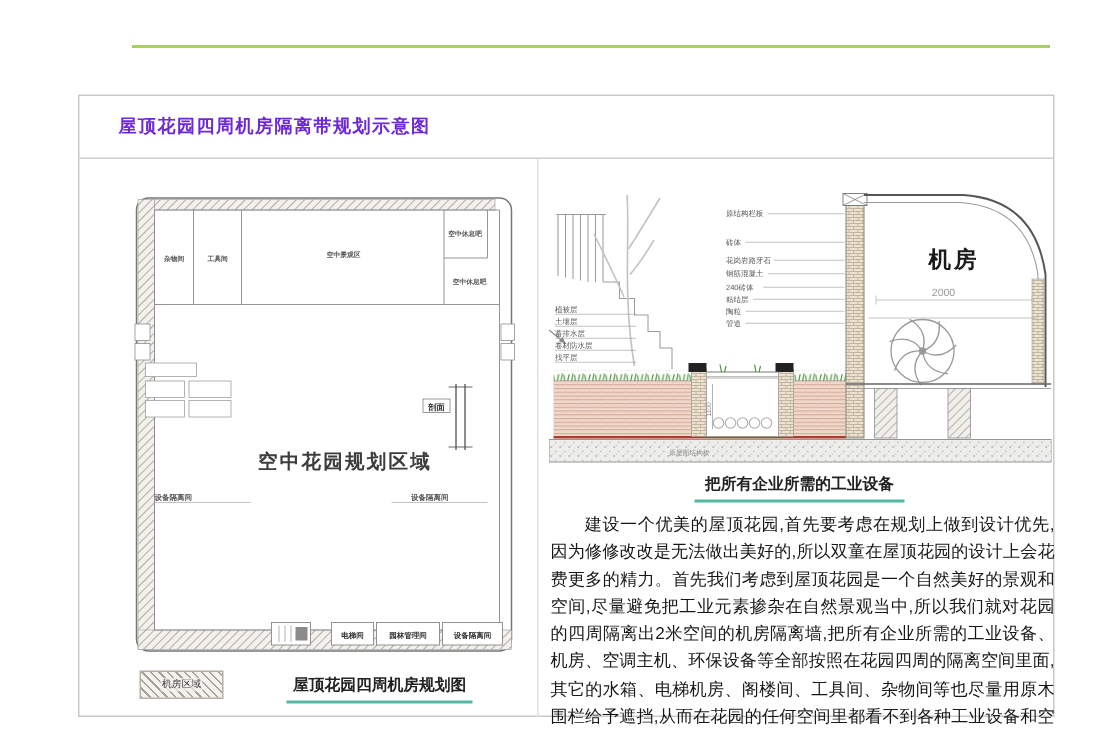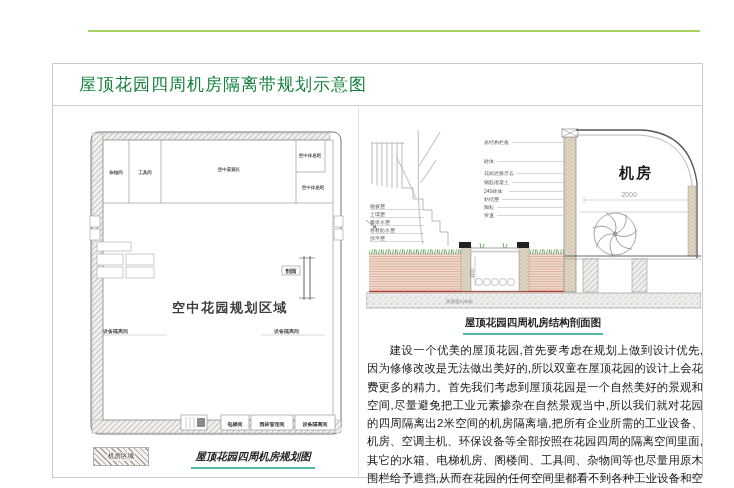"屋顶花园四周机房隔离带规划示意图" .titlebar .t { color: #15803d -> #6d28d9; font-size: 17px -> 12px; font-weight: 400 -> 700 }
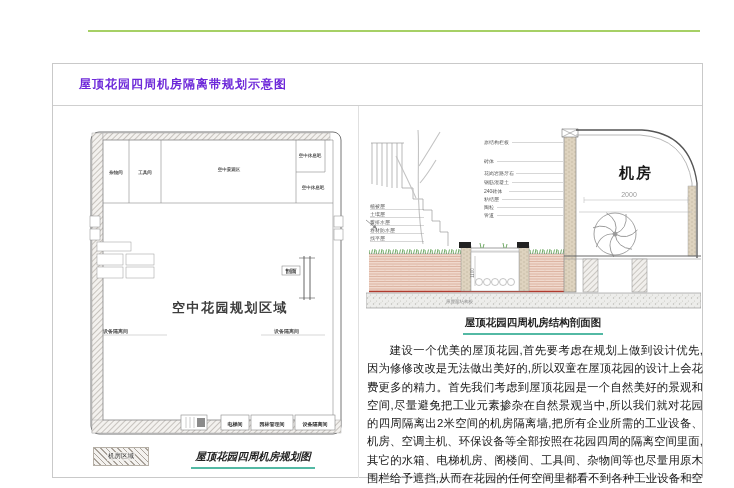"屋顶花园四周机房结构剖面图" span { text: 屋顶花园四周机房结构剖面图 -> 把所有企业所需的工业设备 }
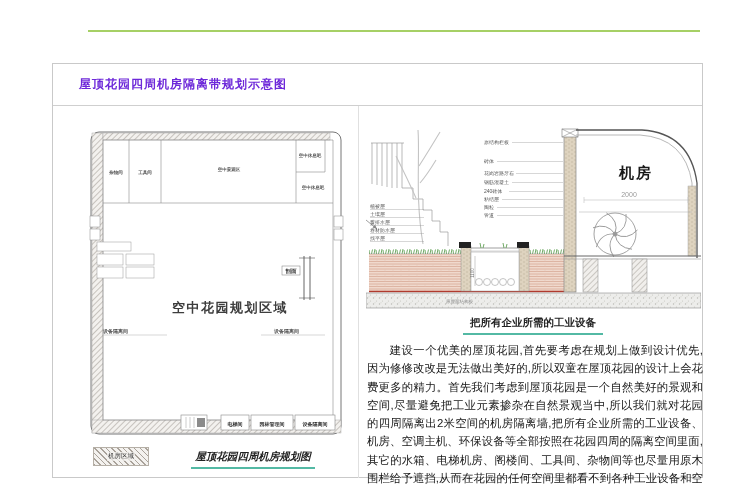"屋顶花园四周机房规划图" div.caption { font-style: italic -> none }
